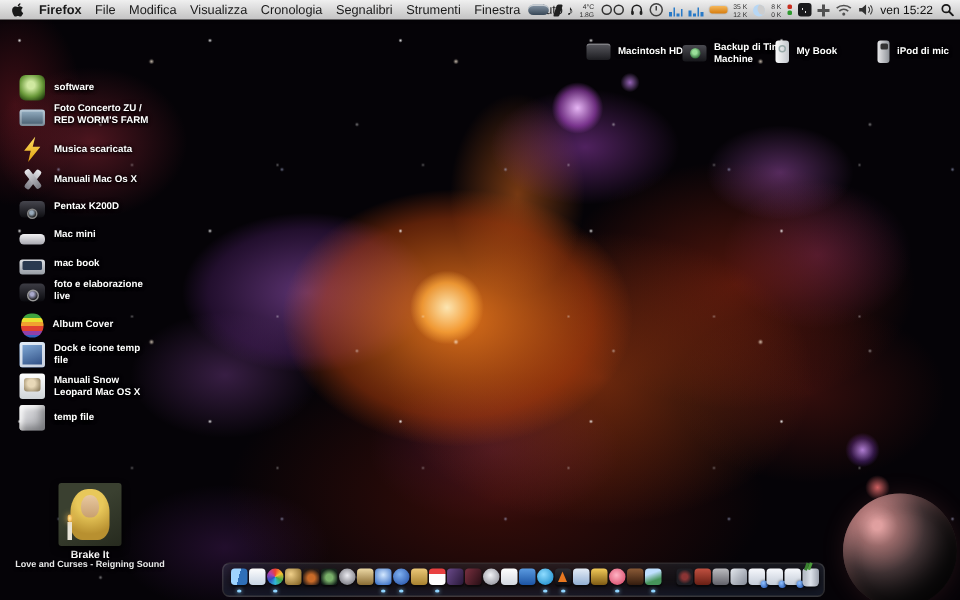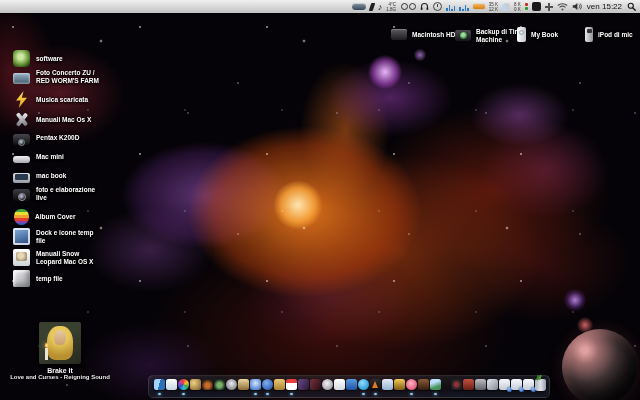"Firefox" div.mb-left { html: none -> <div> <span> <svg> <path></path> </svg> </span> <span>Firefox</span> <span>File</span> <span>Modifica</span> <span>Visualizza</span> <span>Cronologia</span> <span>Segnalibri</span> <span>Strumenti</span> <span>Finestra</span> <span>Aiuto</span> </div> }
